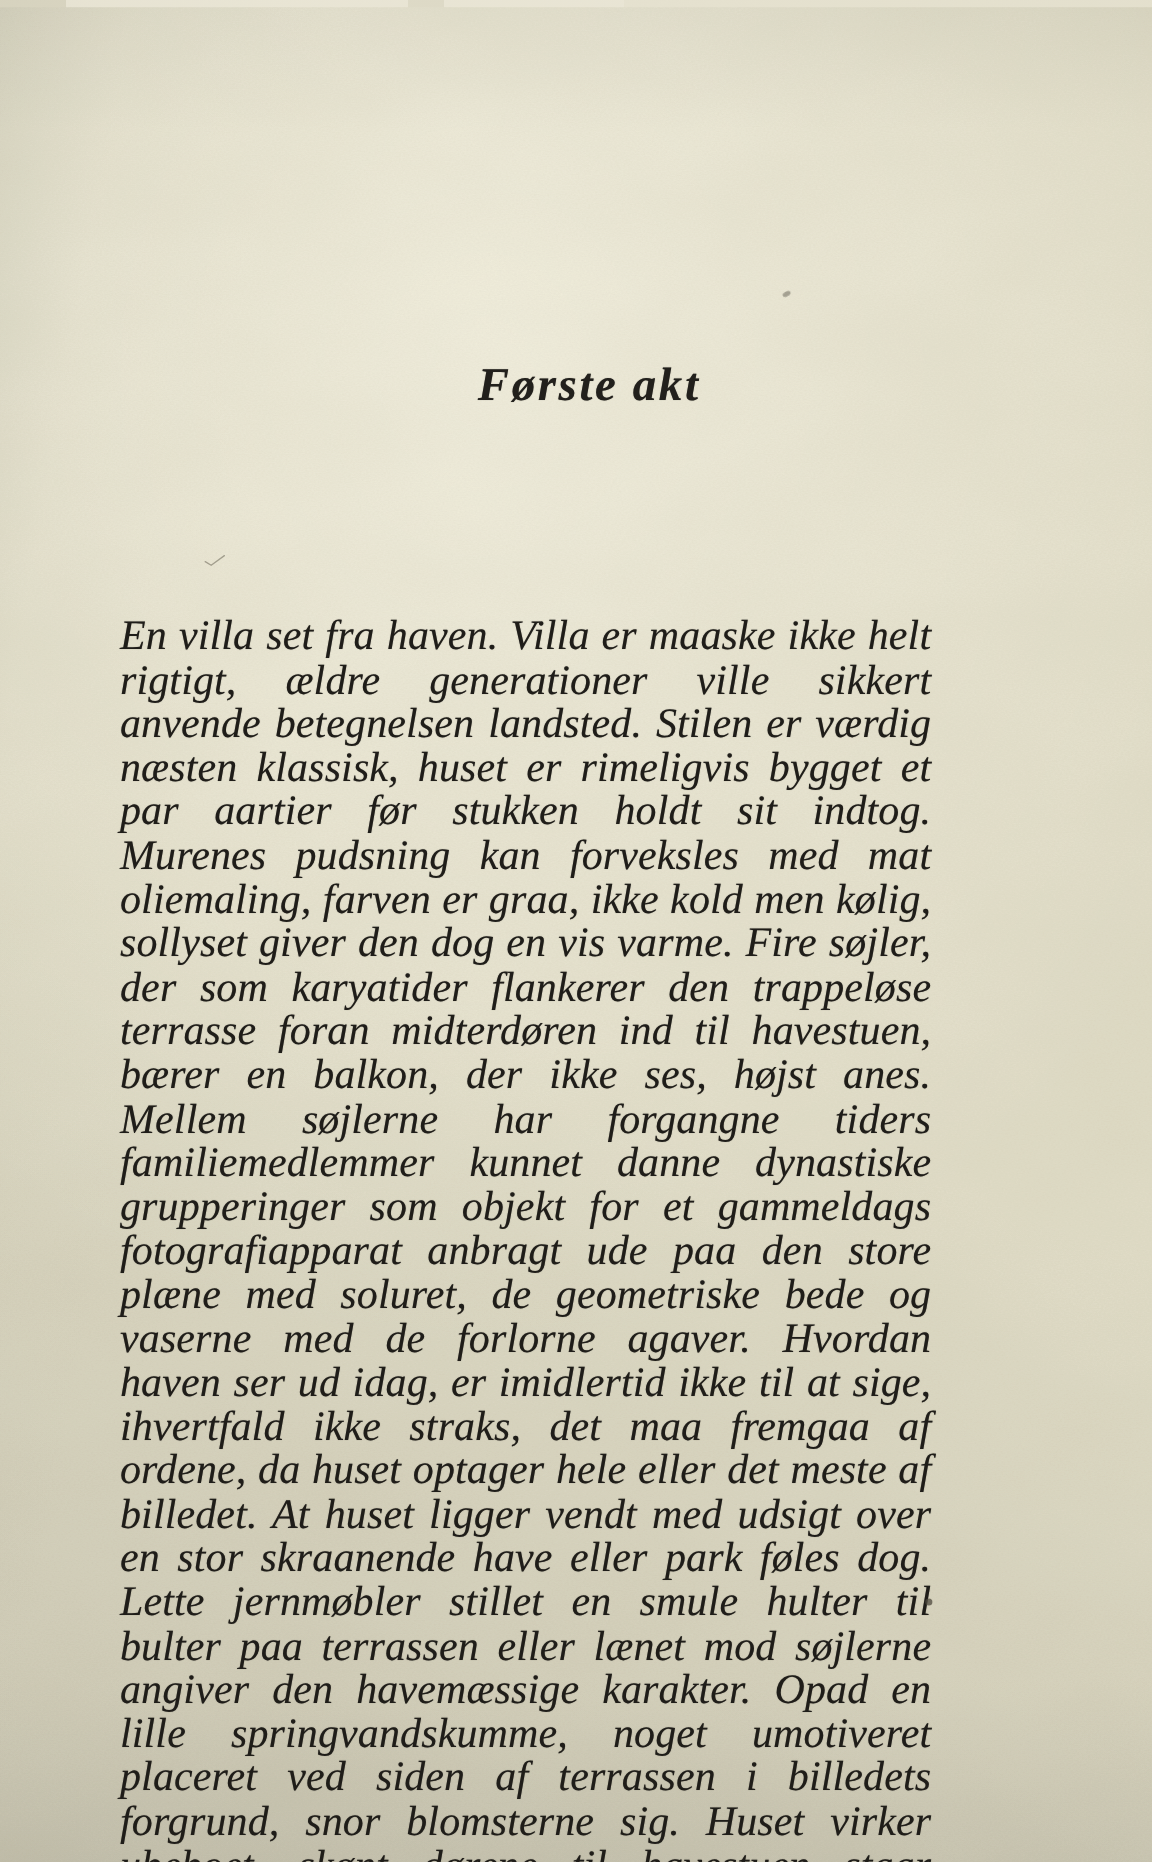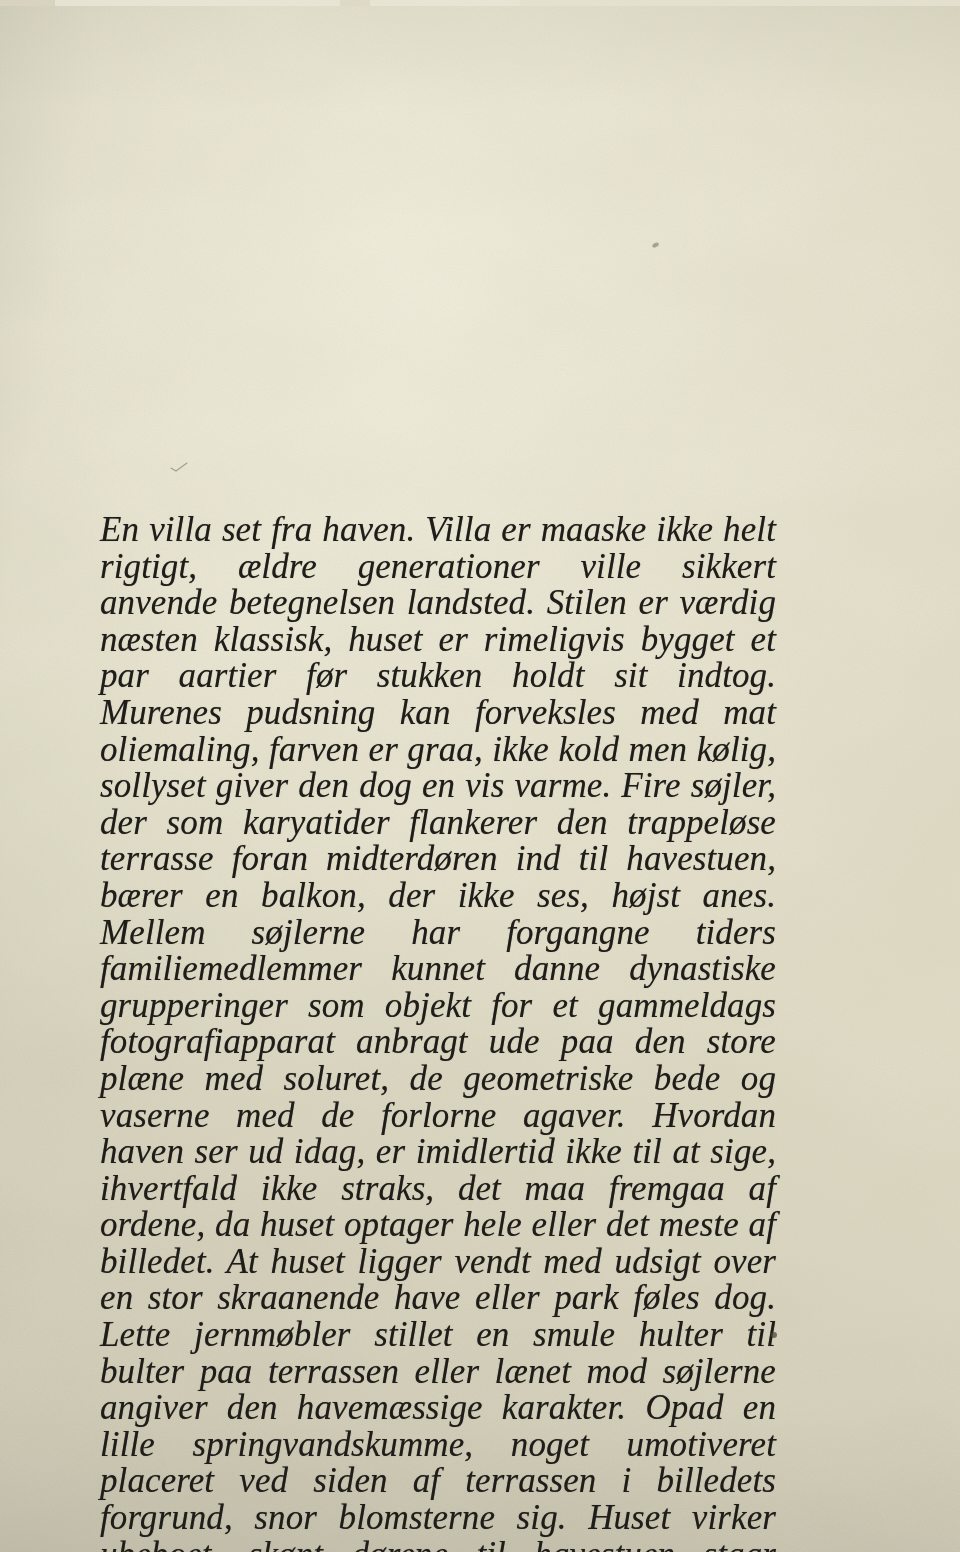"Første akt" h1 { html: none -> <h1>Første akt</h1> }
